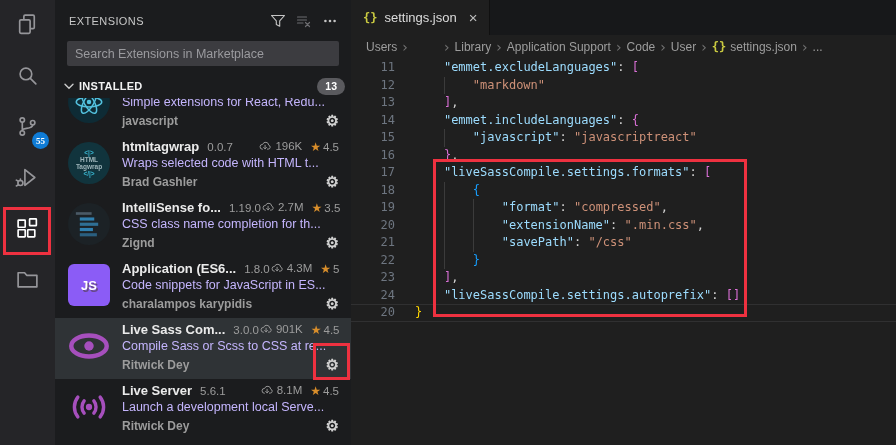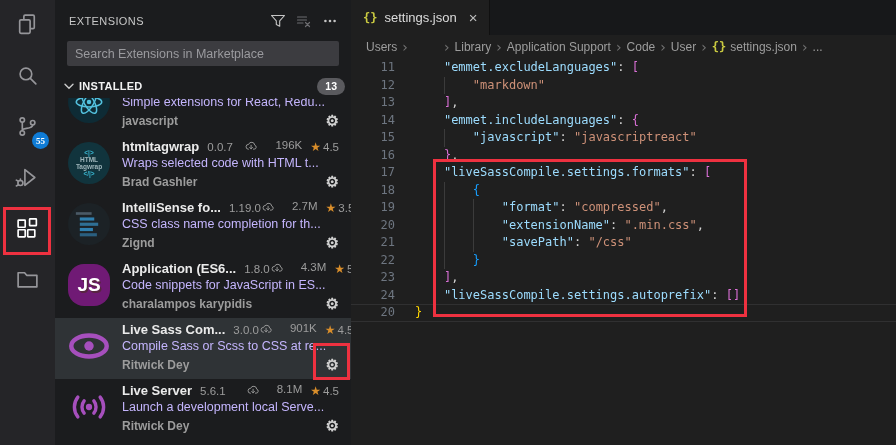"196K" .dl-group { align-items: flex-end -> flex-start; gap: 17px -> 3px }
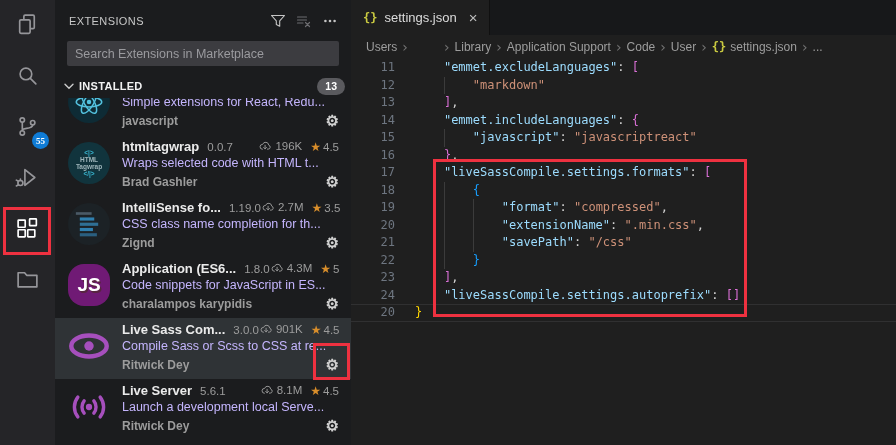"JS" div { background: #701a75 -> #8b5cf6; border-radius: 16px -> 6px; font-size: 19px -> 13px }
